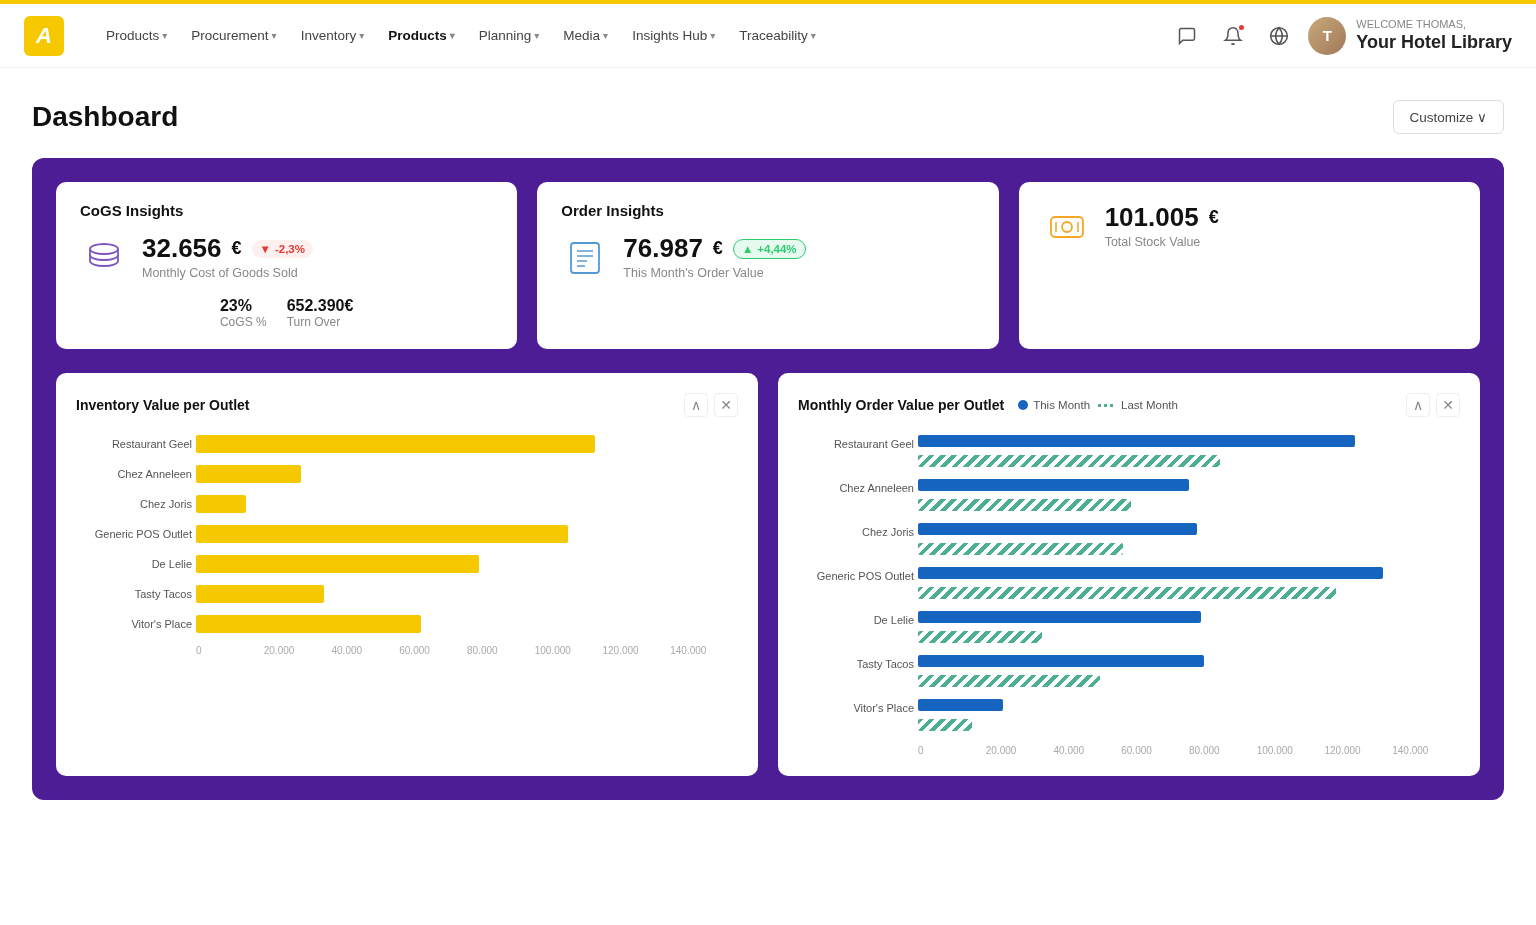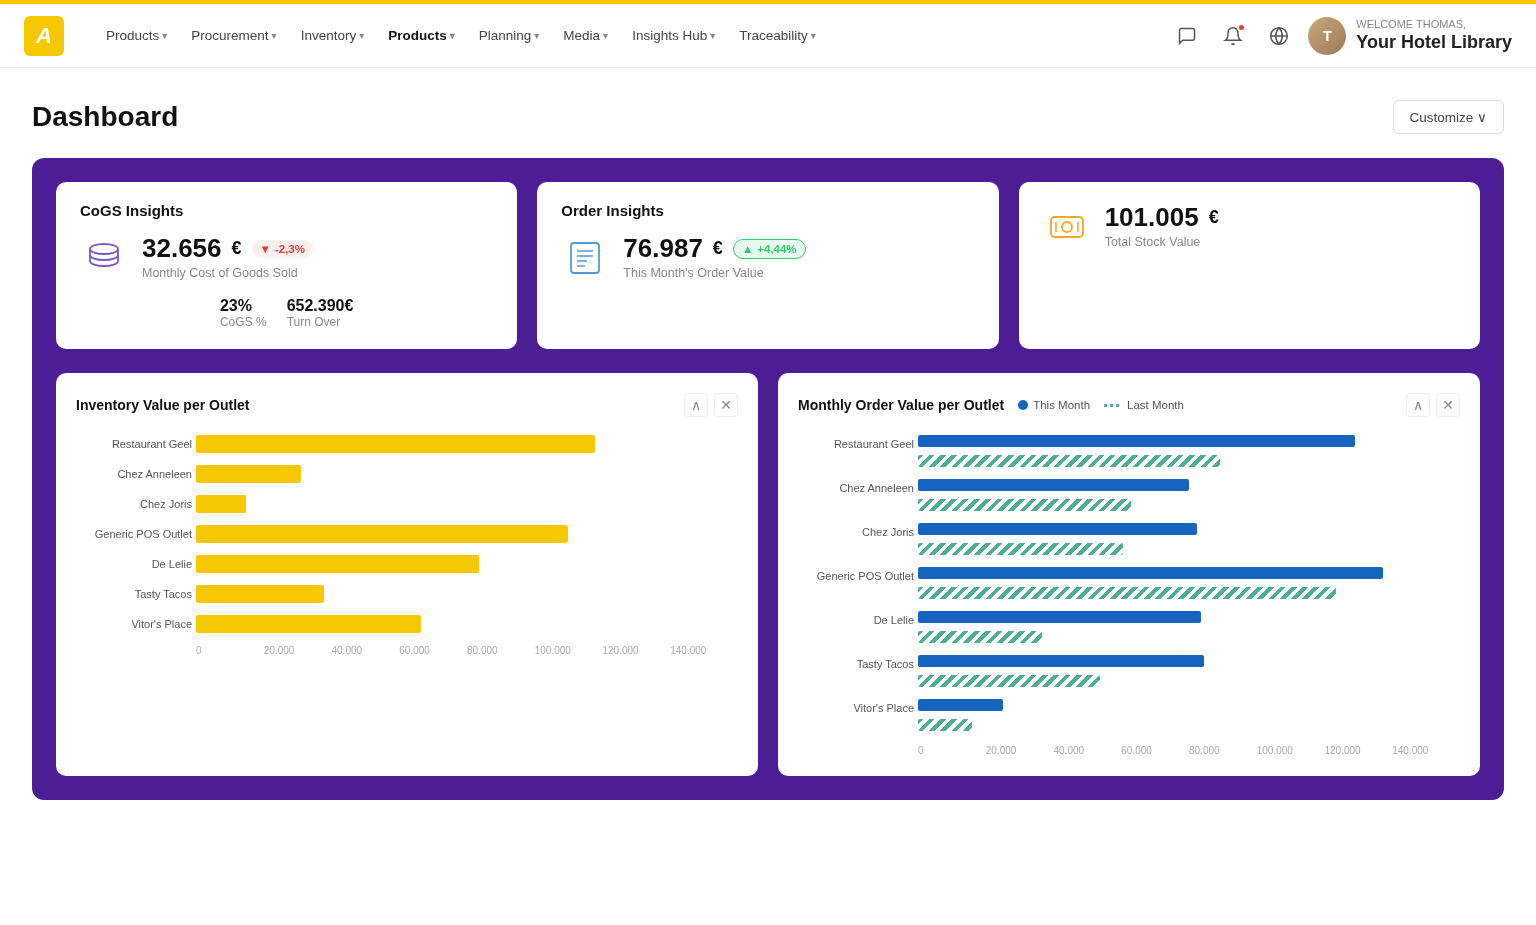"This Month" .chart-legend { gap: 14px -> 8px }
